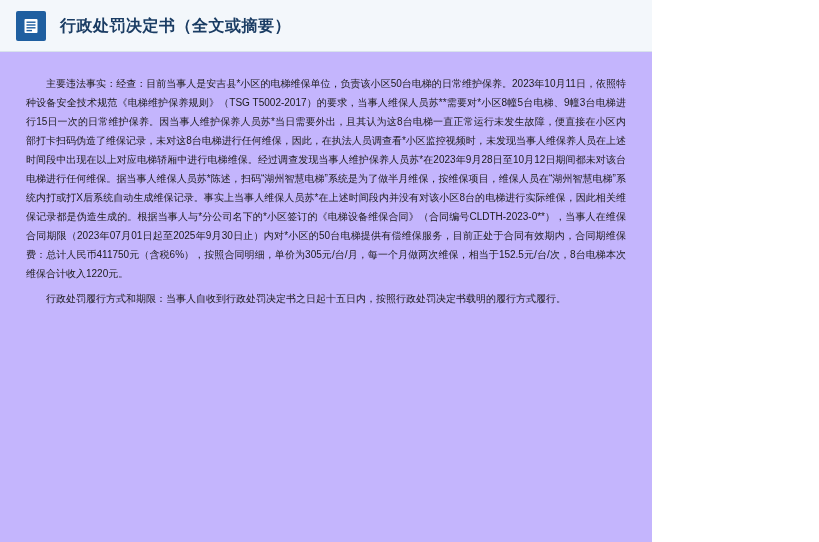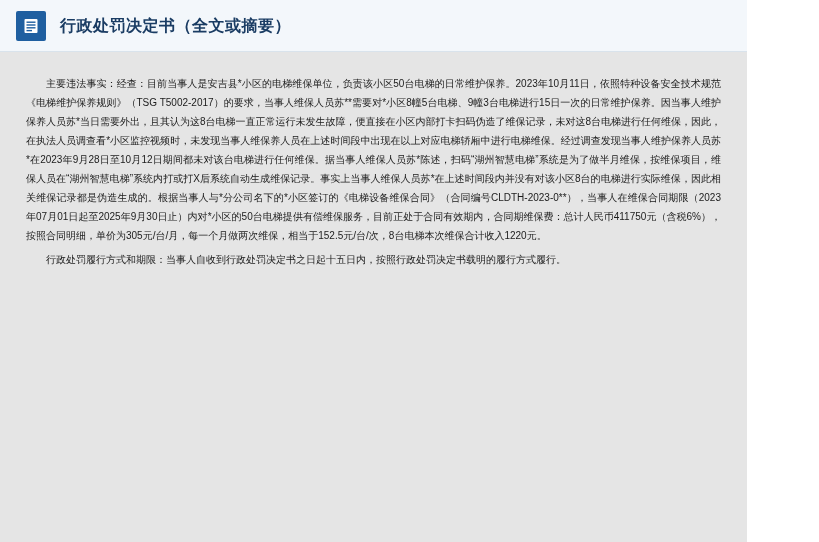"行政处罚决定书（全文或摘要）" .page { background: #e5e5e5 -> #c4b5fd; width: 747px -> 652px }
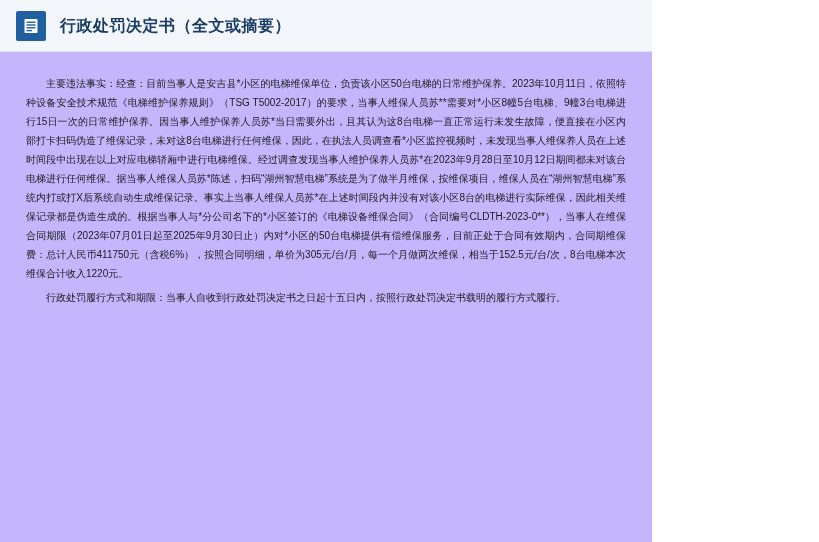"行政处罚履行方式和期限：当事人自收到行政处罚决定书之日起十五日内，按照行政处罚决" .para:last-child { font-family: Liberation Mono, monospace -> none }
